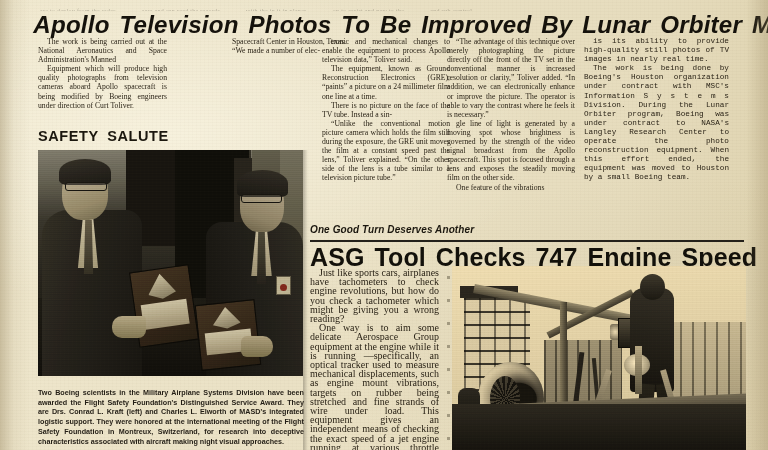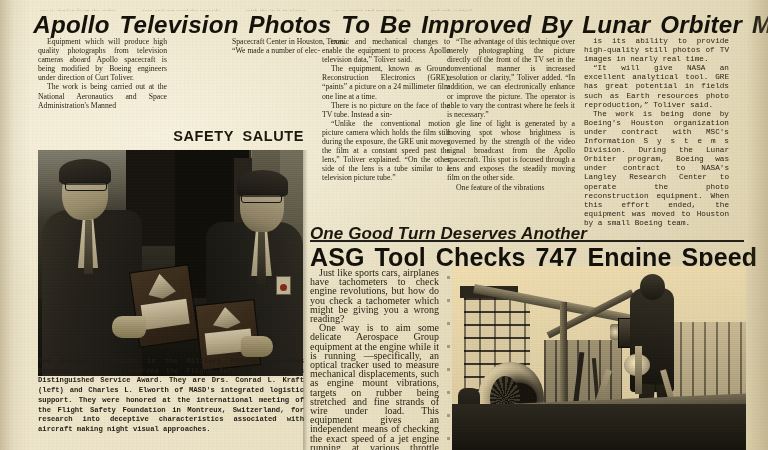"Equipment which will produce high" p { order: before "The work is being carried" -> after "The work is being carried" }
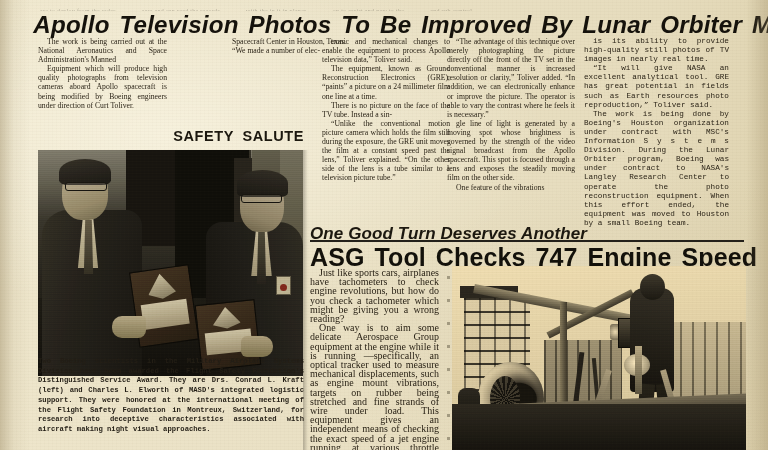"“It will give NASA an" p { html: <p>“It will give NASA an excellent analytical tool. GRE has great potential in fields such as Earth resources photo reproduction,” Toliver said.</p> -> none }
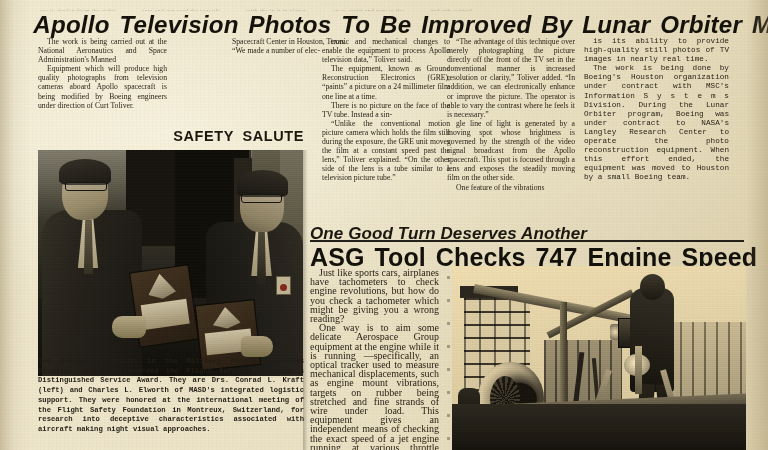"SAFETY SALUTE" .safety-salute { text-align: right -> left }
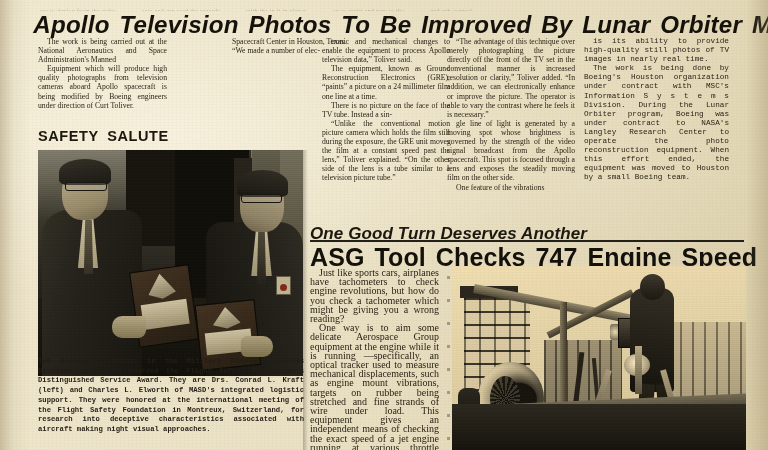"One Good Turn Deserves Another" .kicker { font-size: 17px -> 10px }
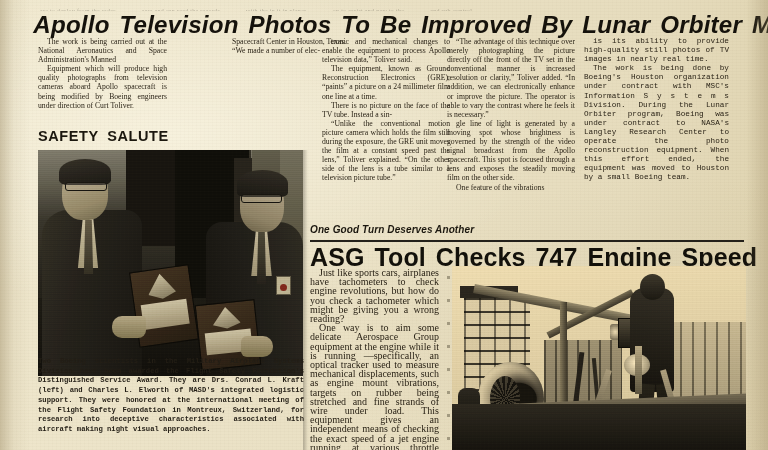"Two Boeing scientists in the" .caption-award { font-family: Liberation Mono, monospace -> Liberation Sans, sans-serif; top: 357px -> 388px }
